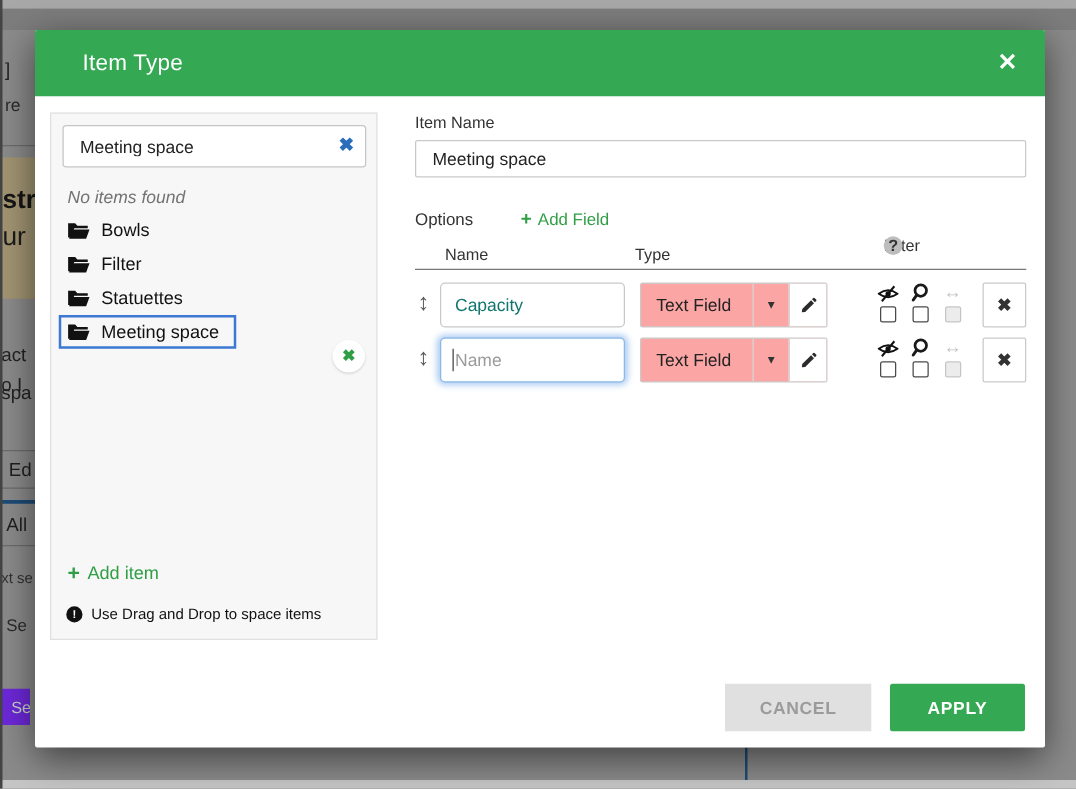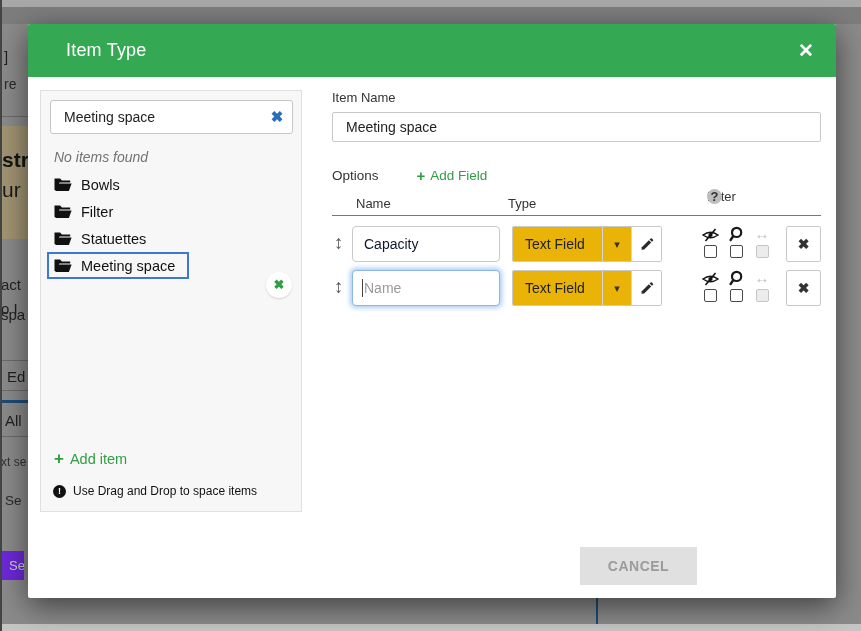"Capacity" .name-wrap input { color: #0f172a -> #0f766e }
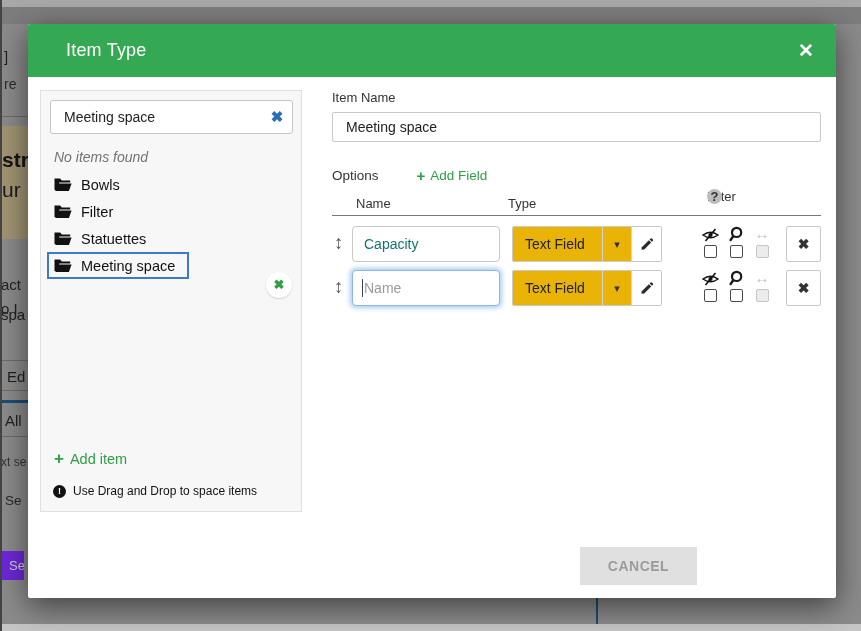"Text Field" .type-group { background: #eab308 -> #fca5a5 }
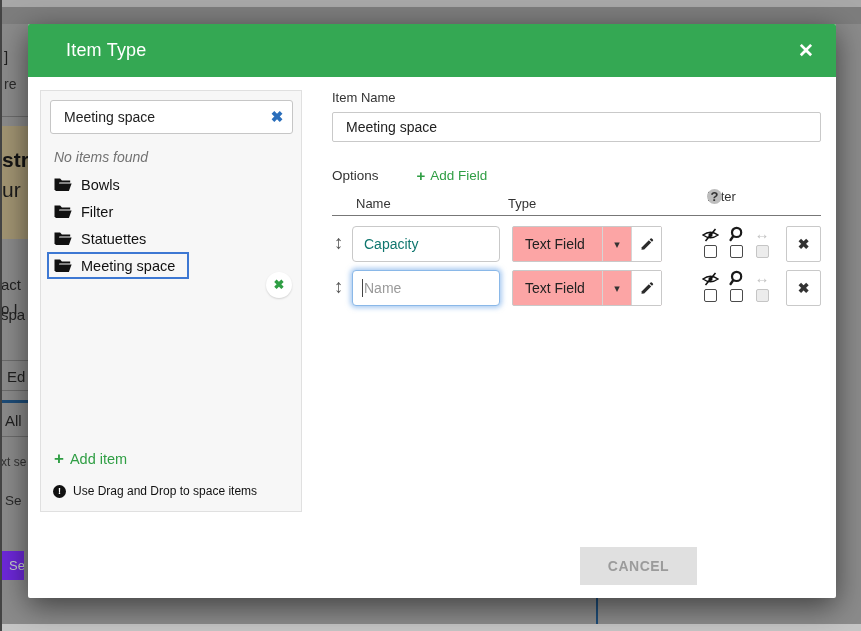"APPLY" button.btn-apply { html: none -> <button>APPLY</button> }
